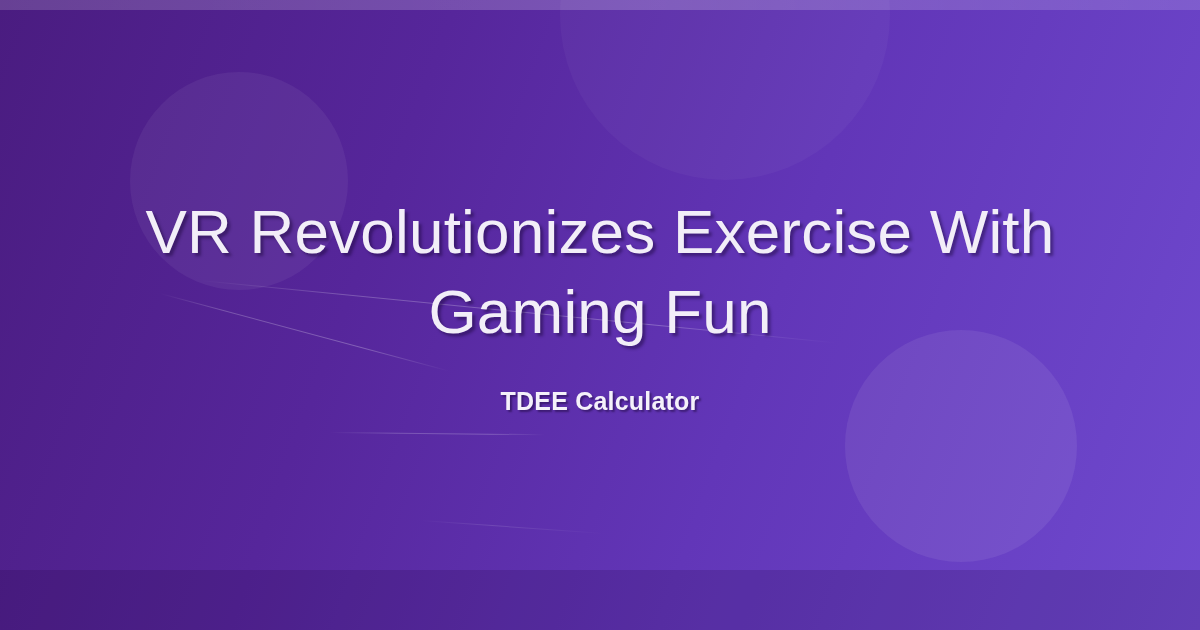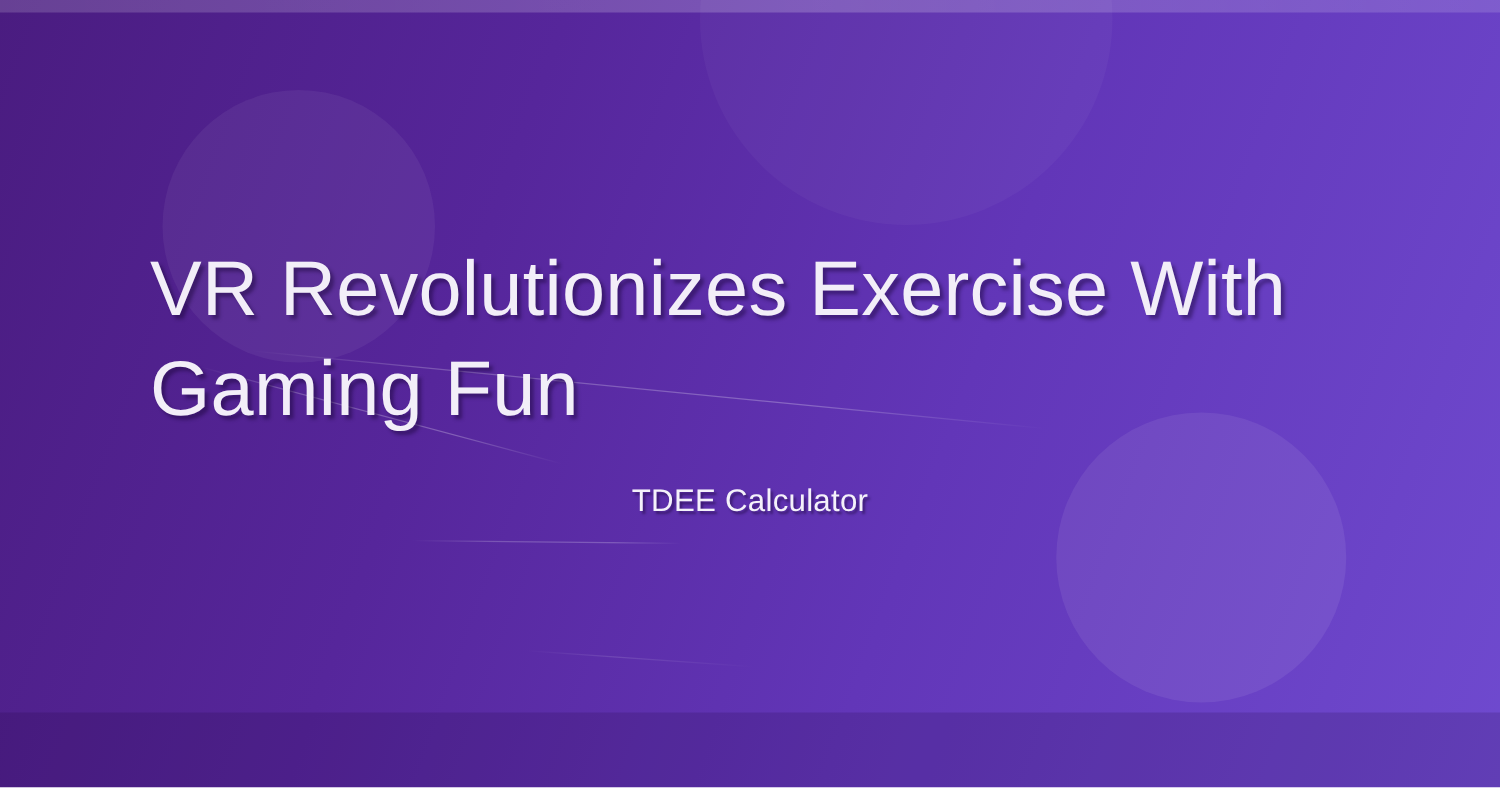"VR Revolutionizes Exercise With Gaming" .title { text-align: left -> center }
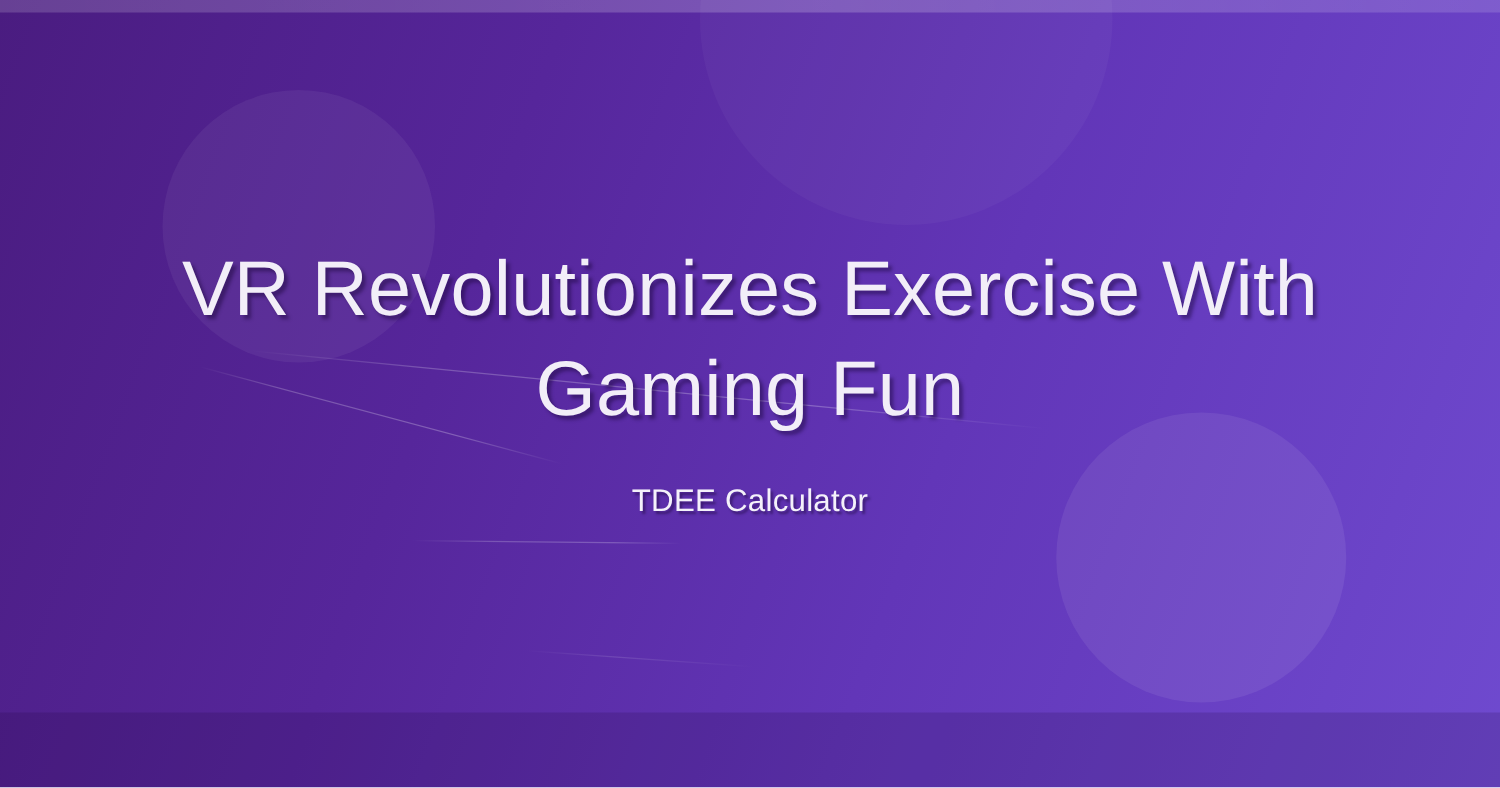"TDEE Calculator" .subtitle { font-weight: 400 -> 700 }
